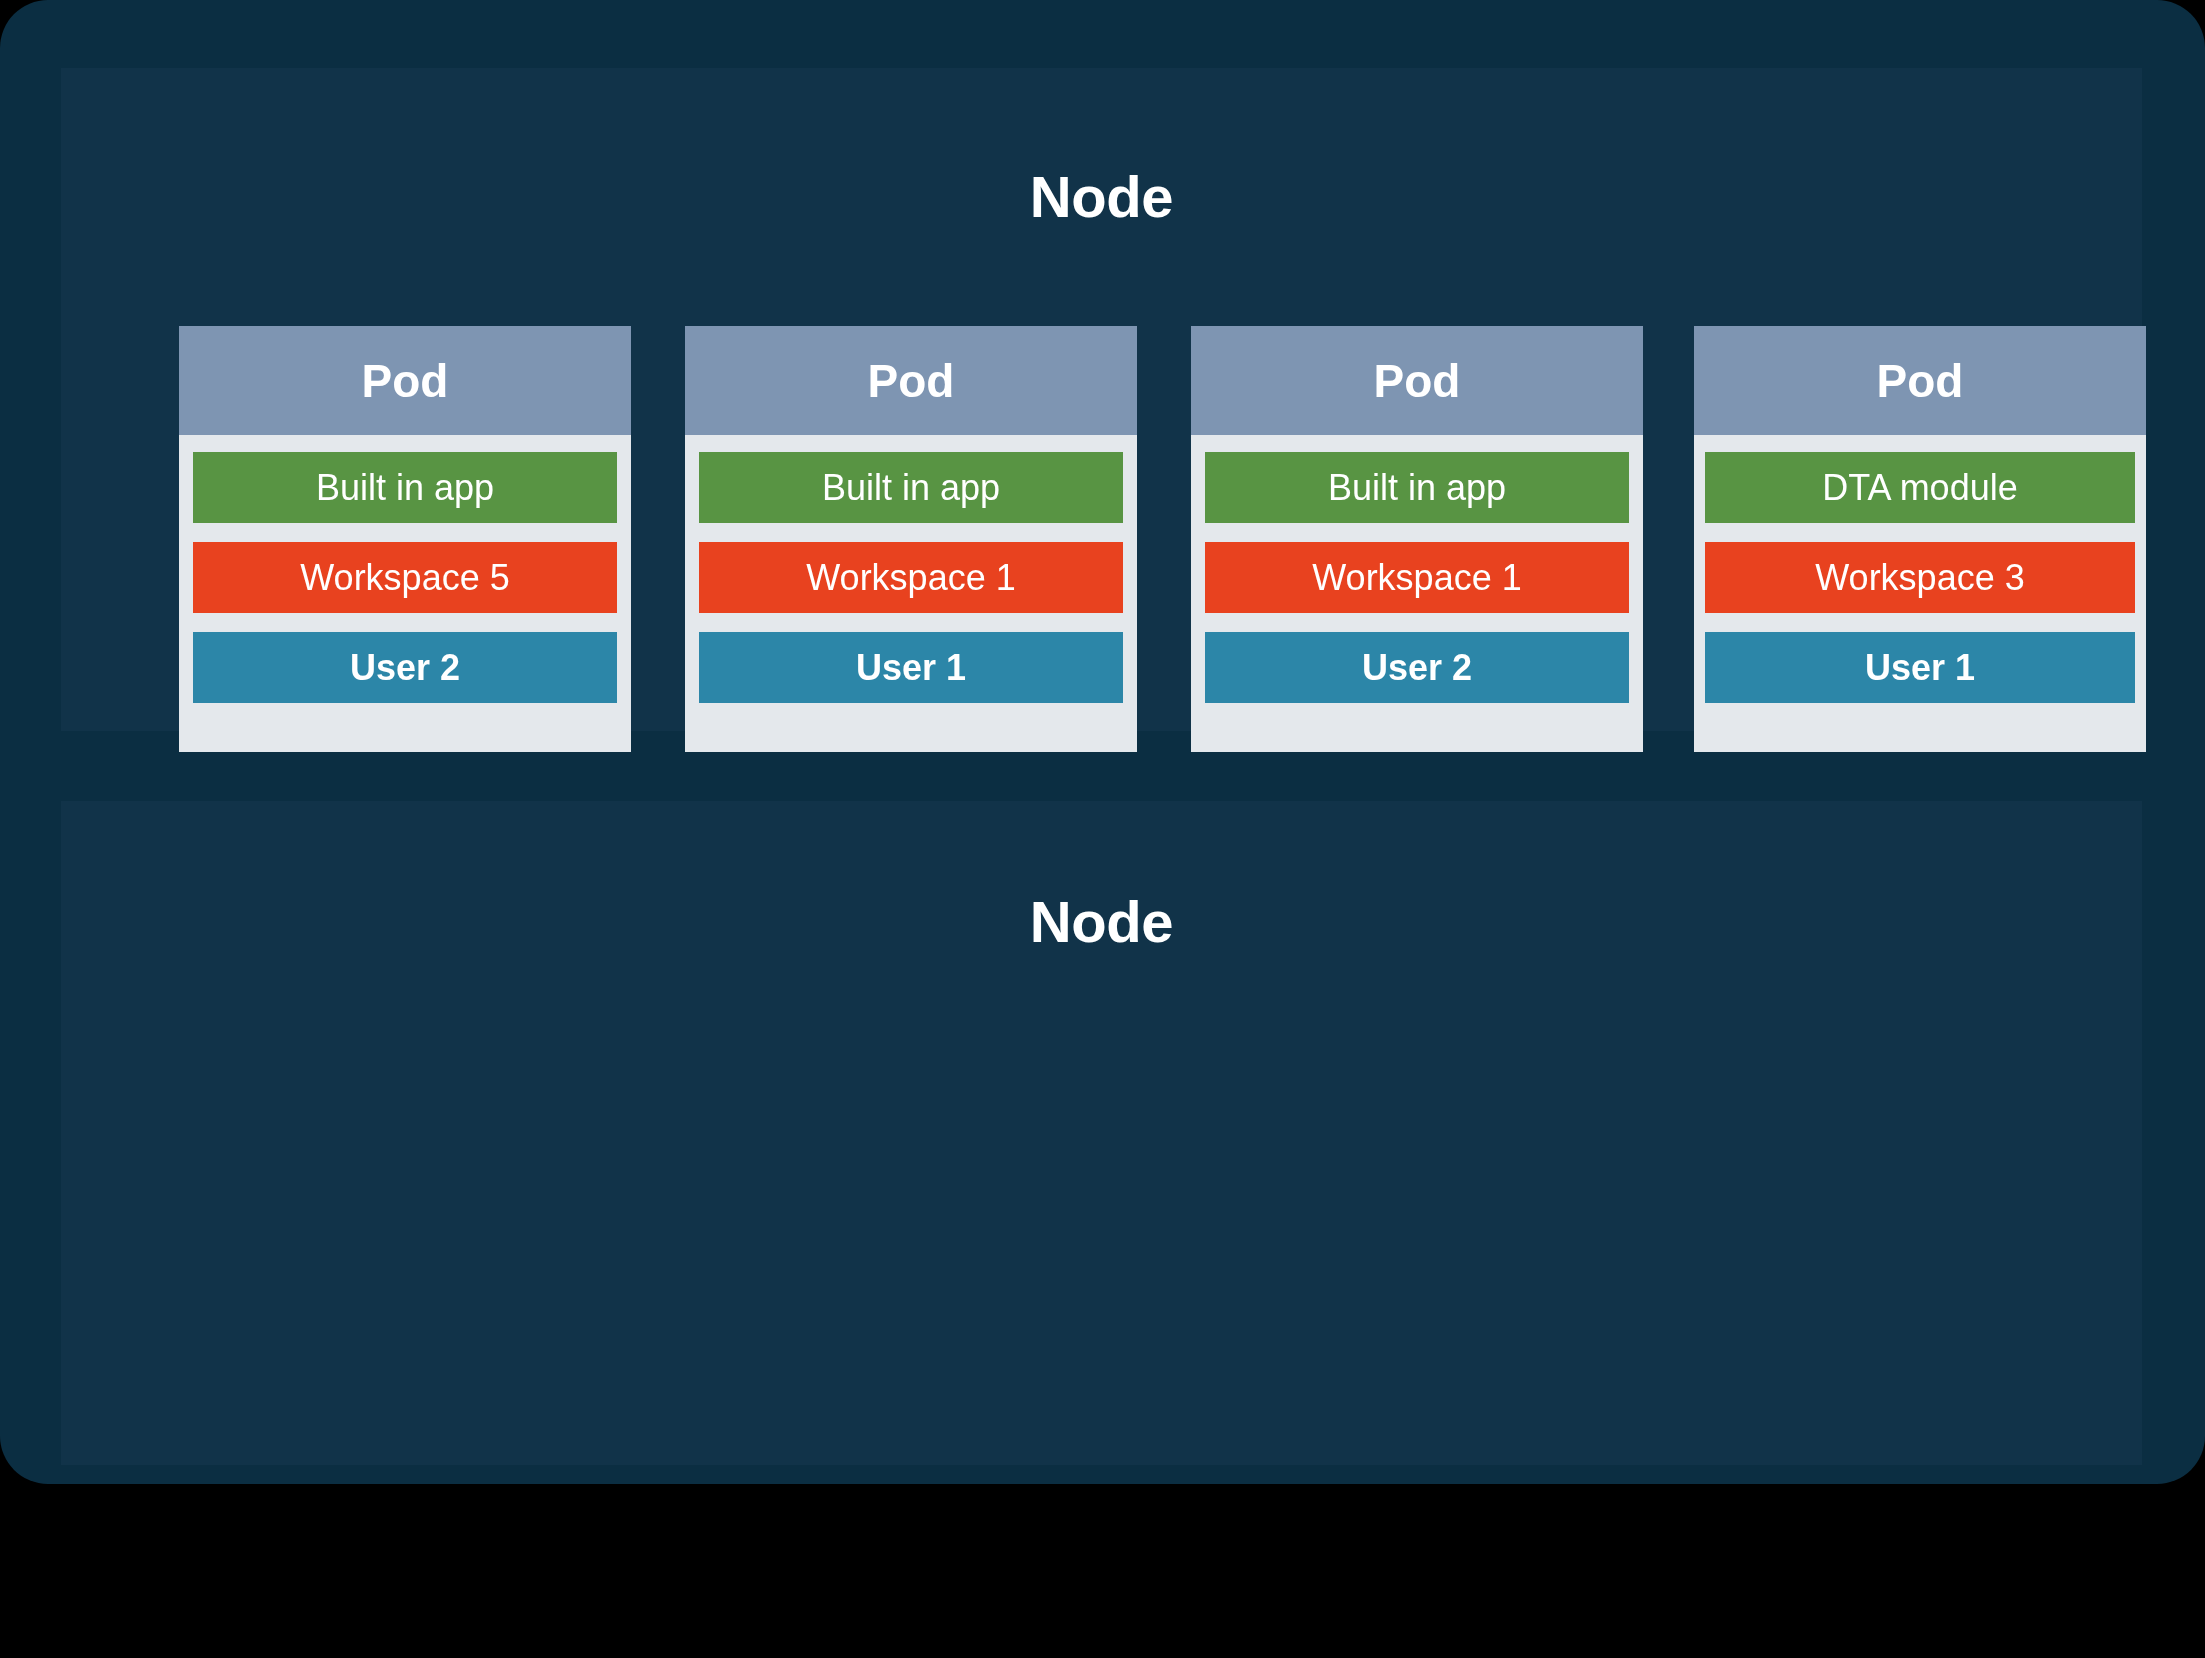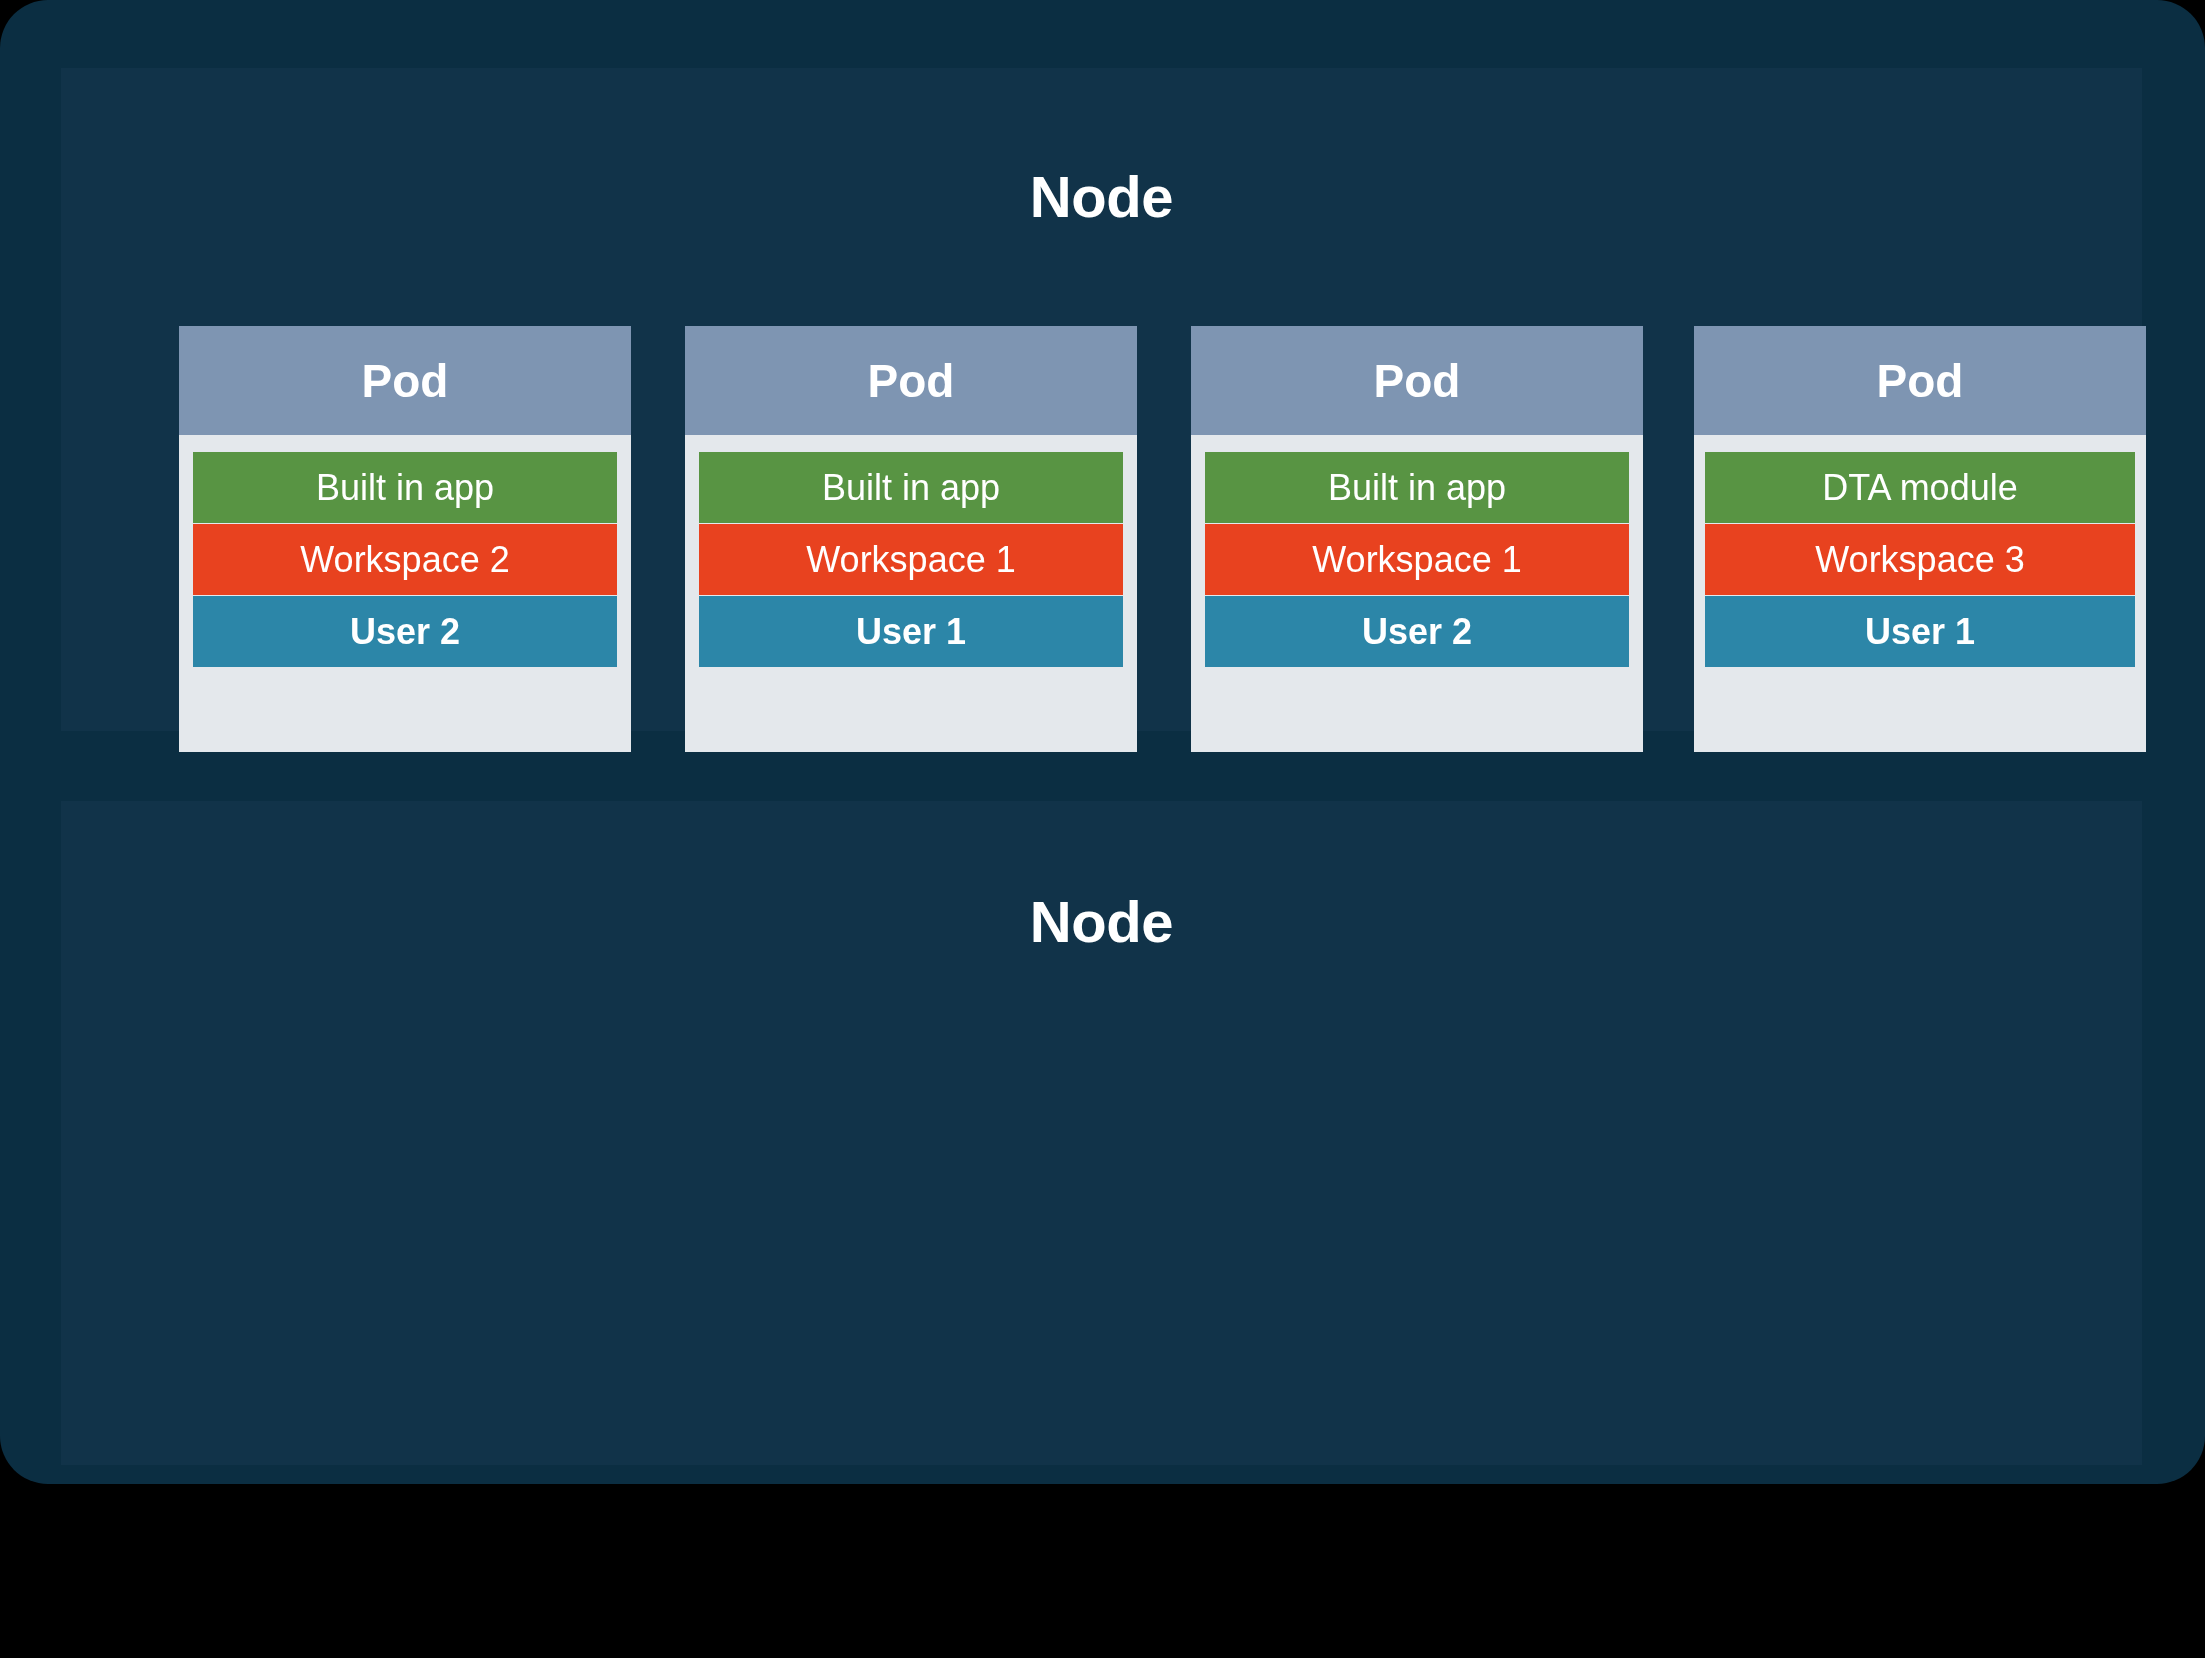"Built in app" .pod-body { gap: 1px -> 19px }
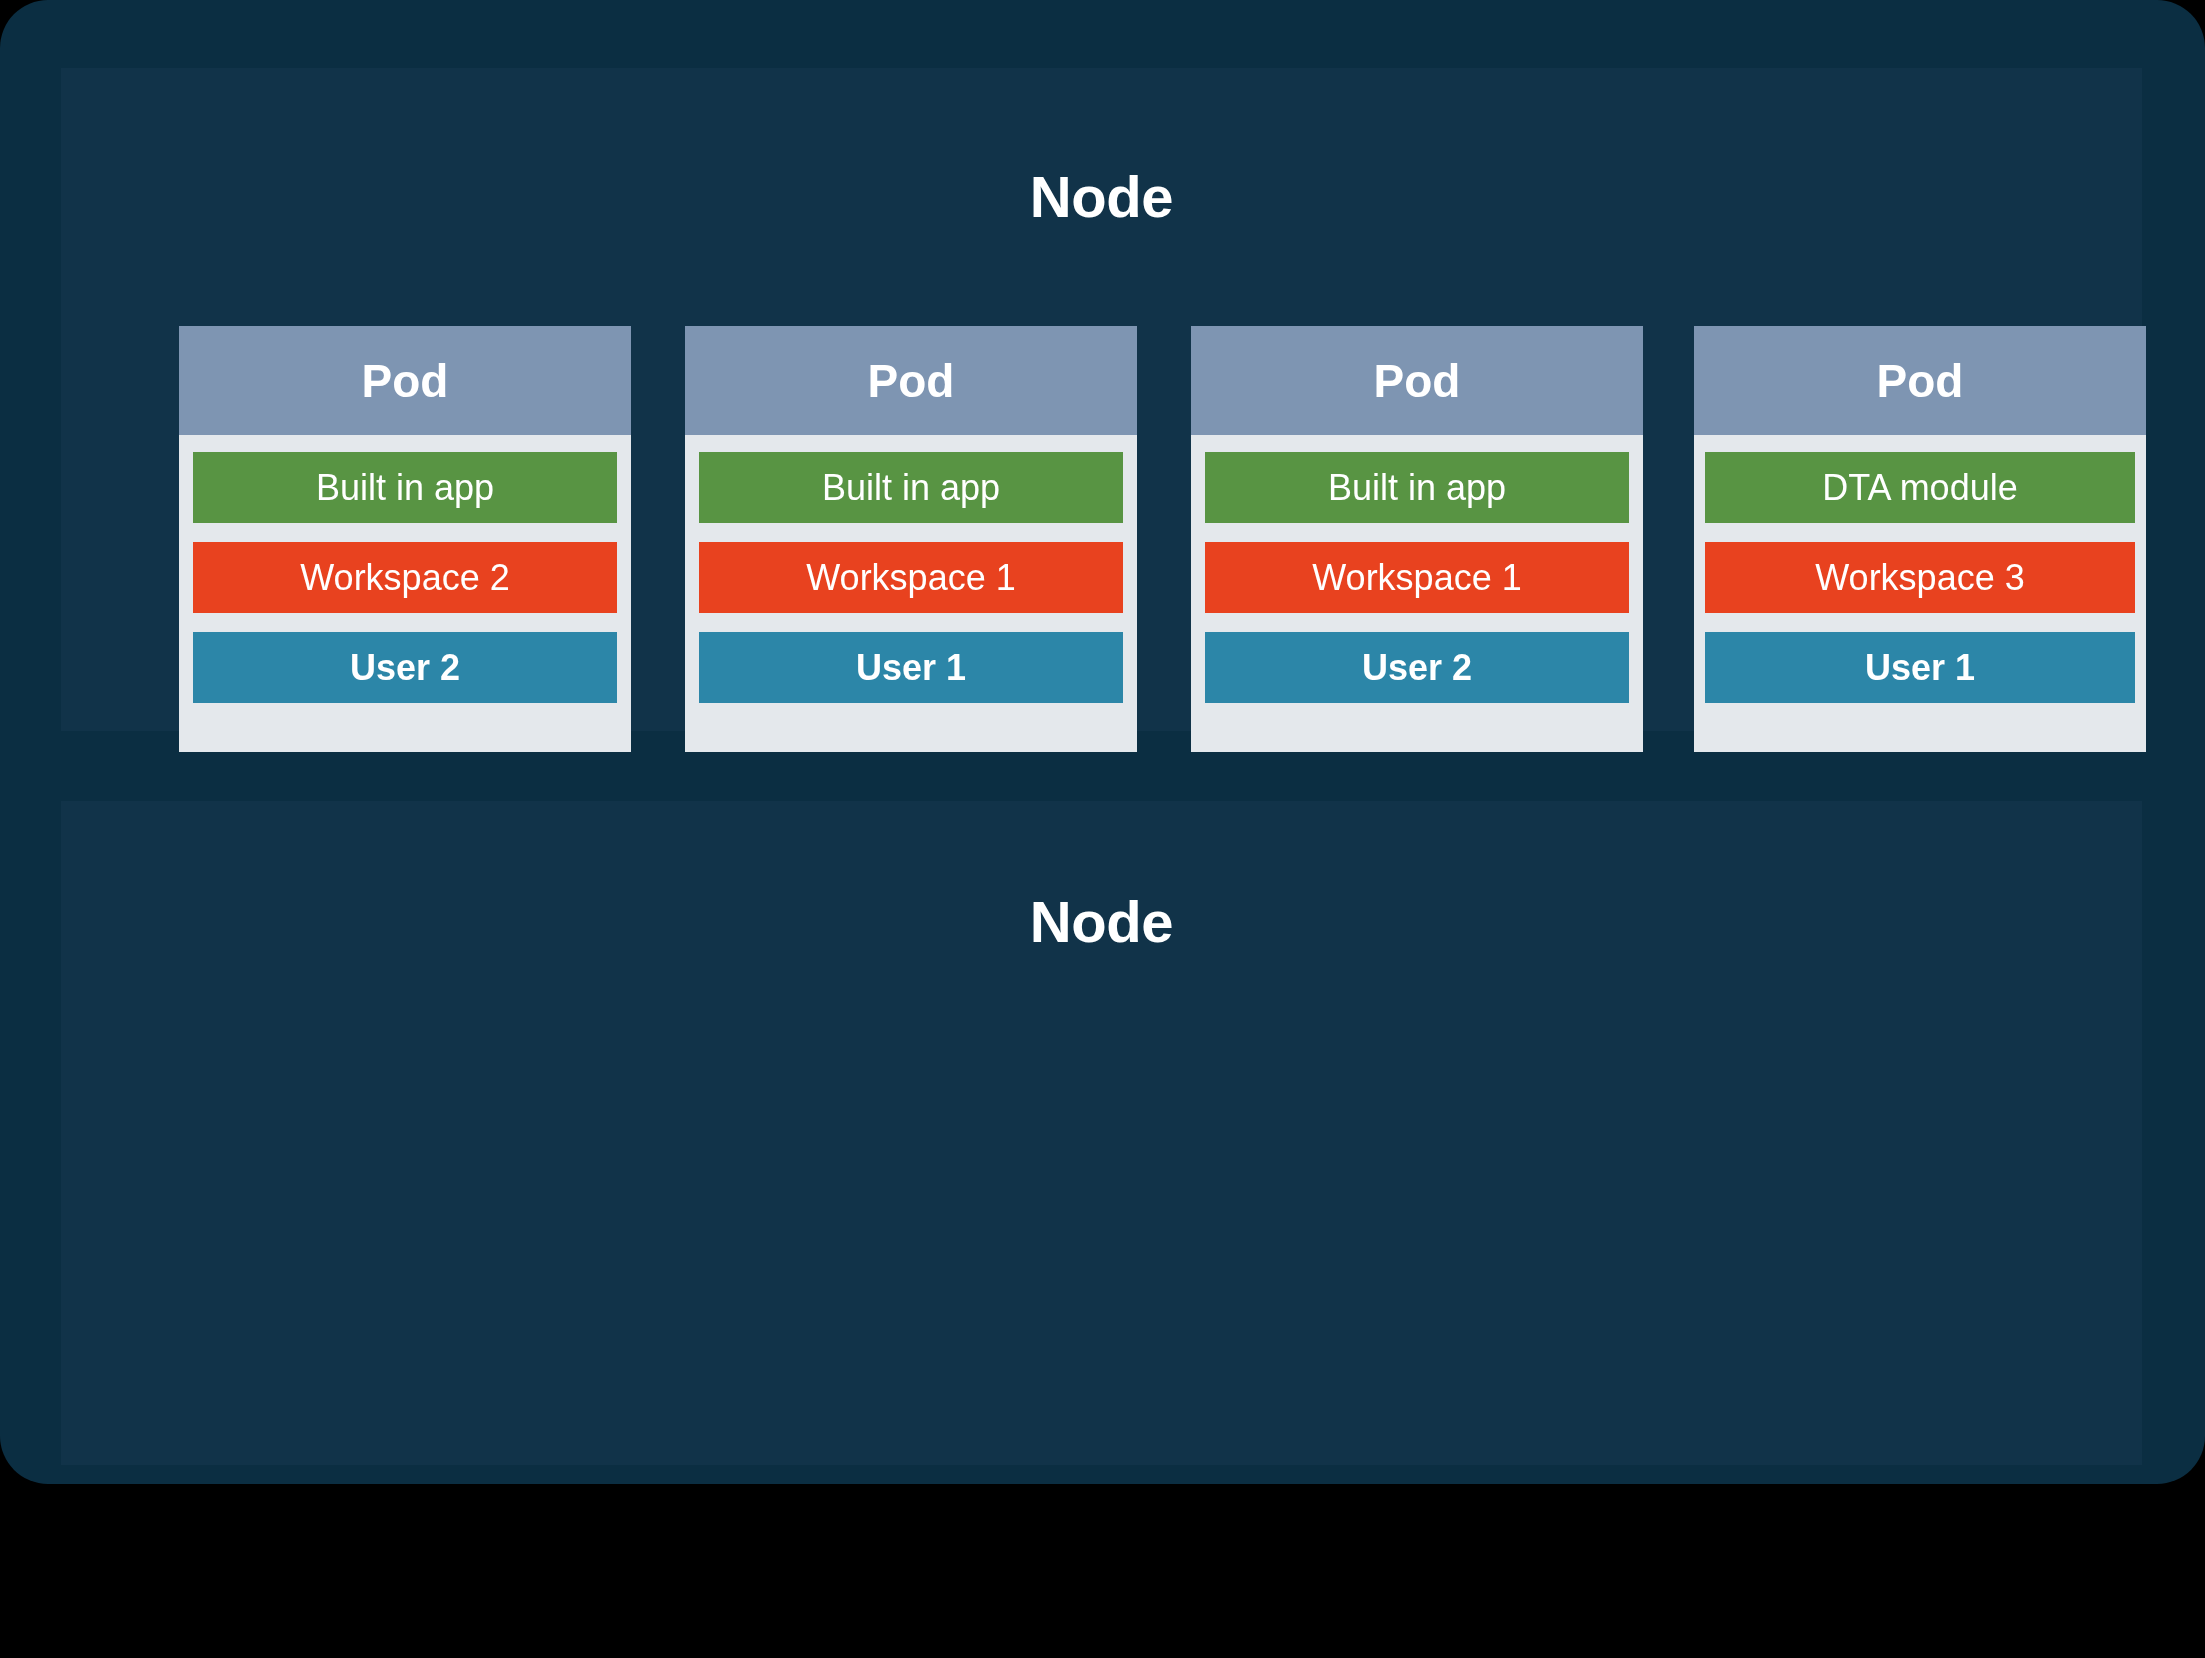"Workspace 2" div.layer { text: 2 -> 5 }
